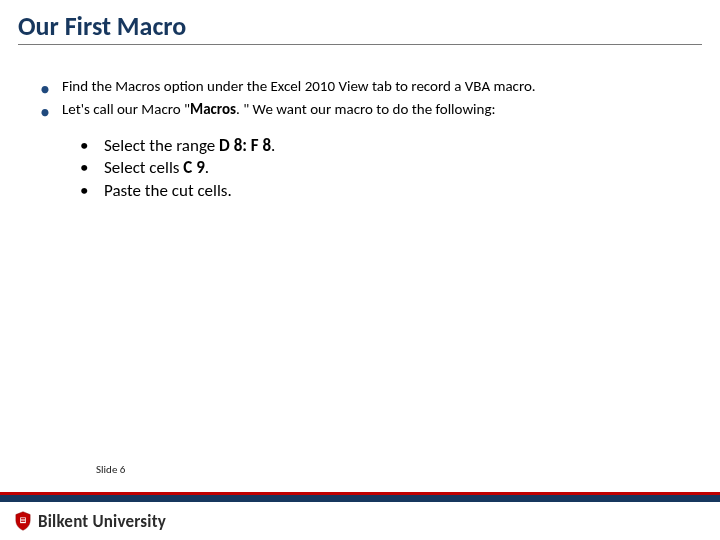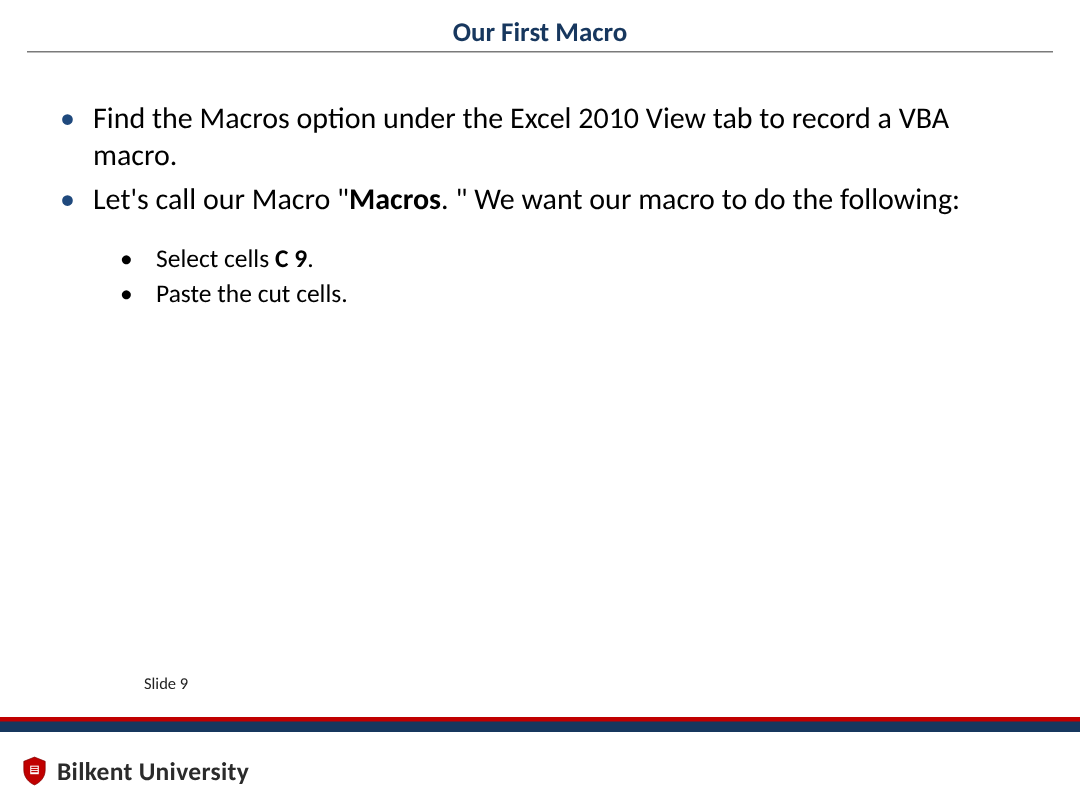"Our First Macro" .title { font-size: 18px -> 26px; text-align: center -> none }
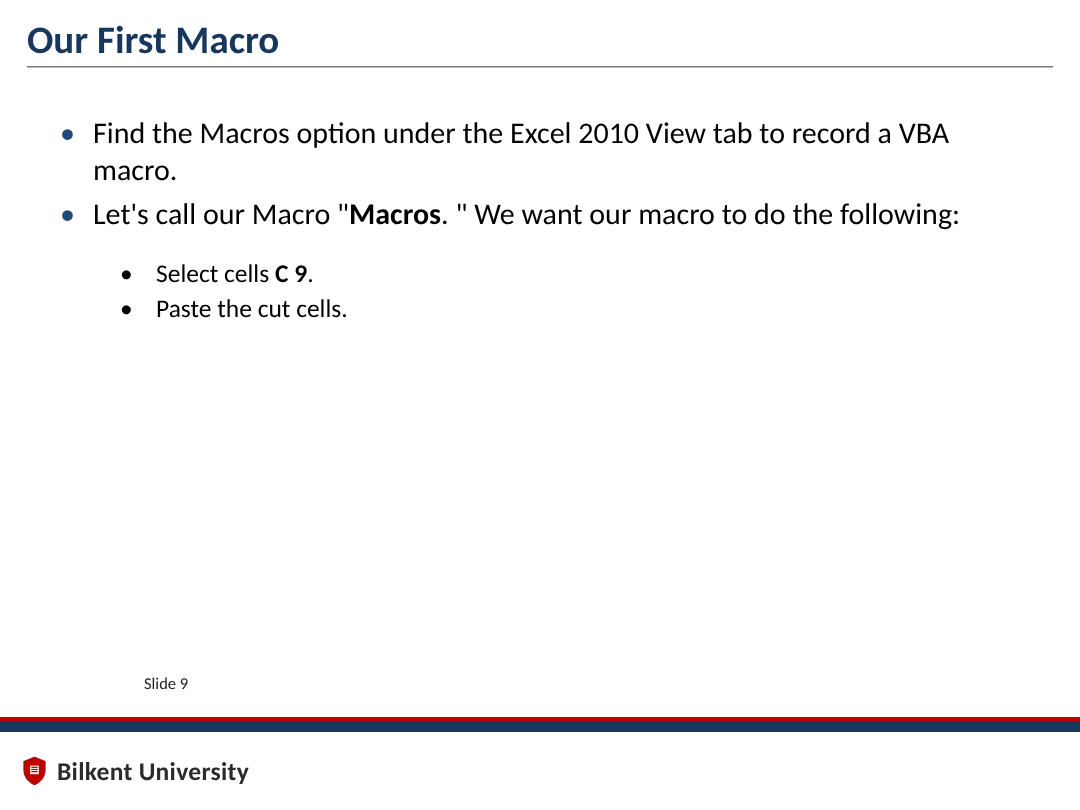"Find the Macros option under" ul.main-list { font-size: 20px -> 15px }
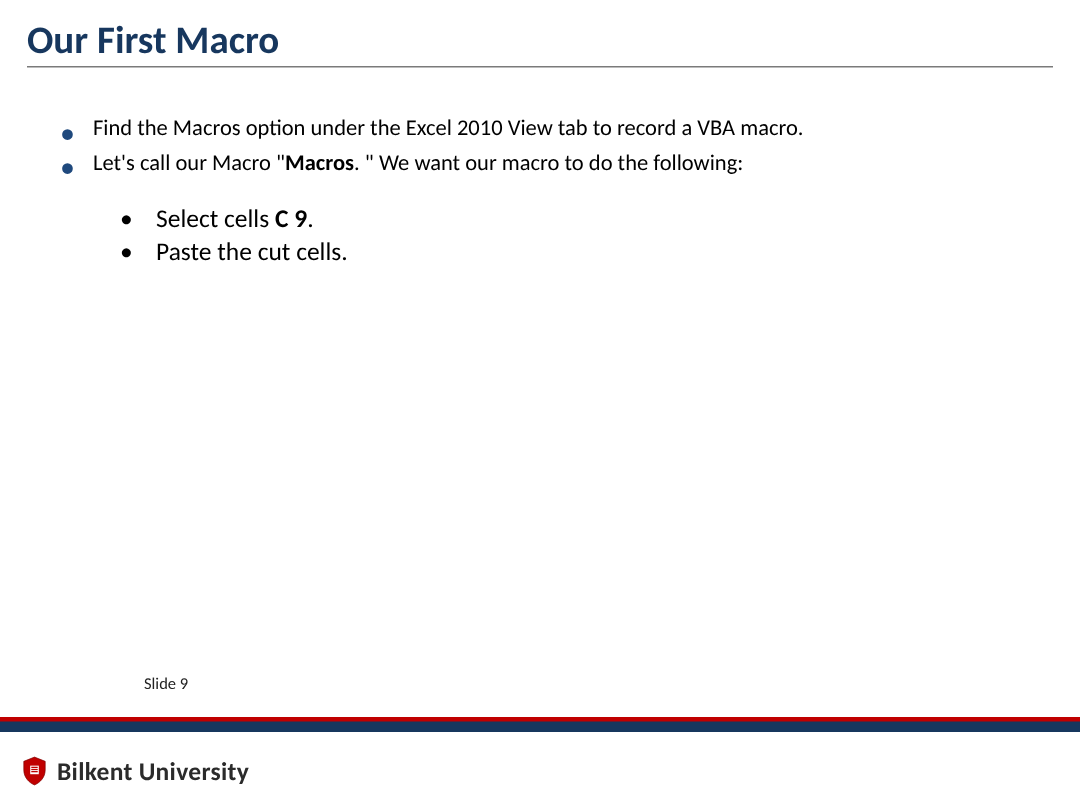"Select the range D 8:" li { html: none -> <li> <span>Select the range </span><span>D 8: F 8</span><span>.</span> </li> }
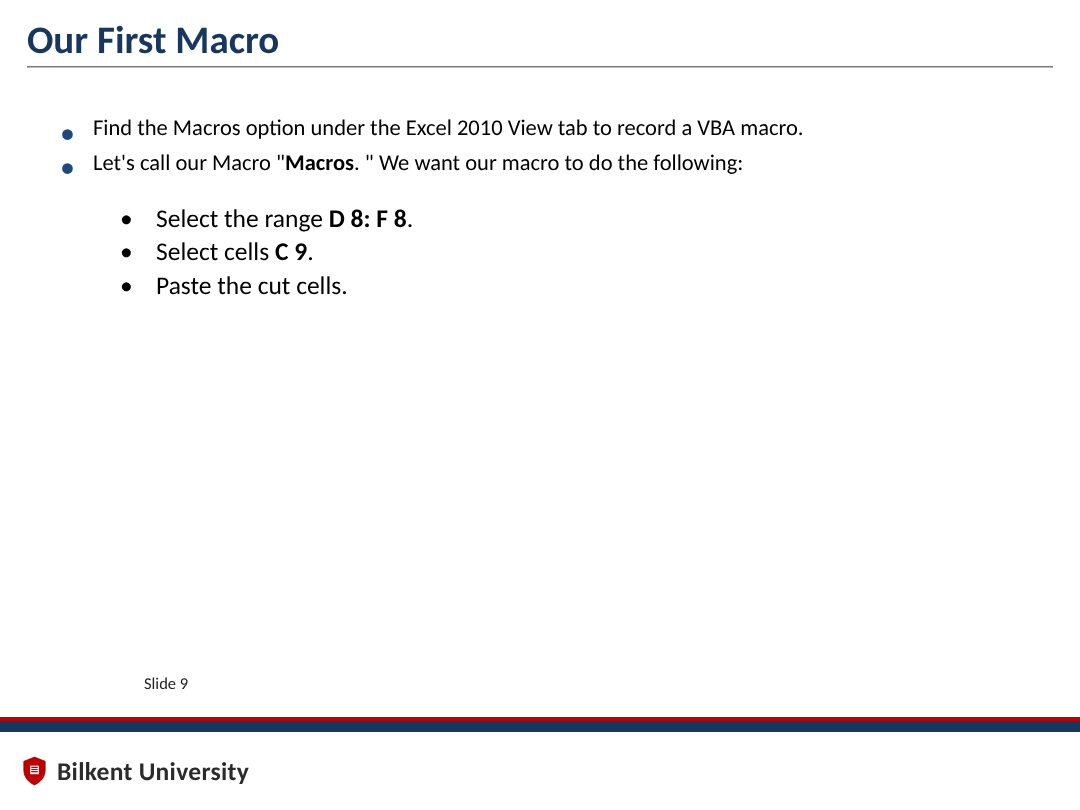"Slide 9" div.slide-num { text: 9 -> 6 }
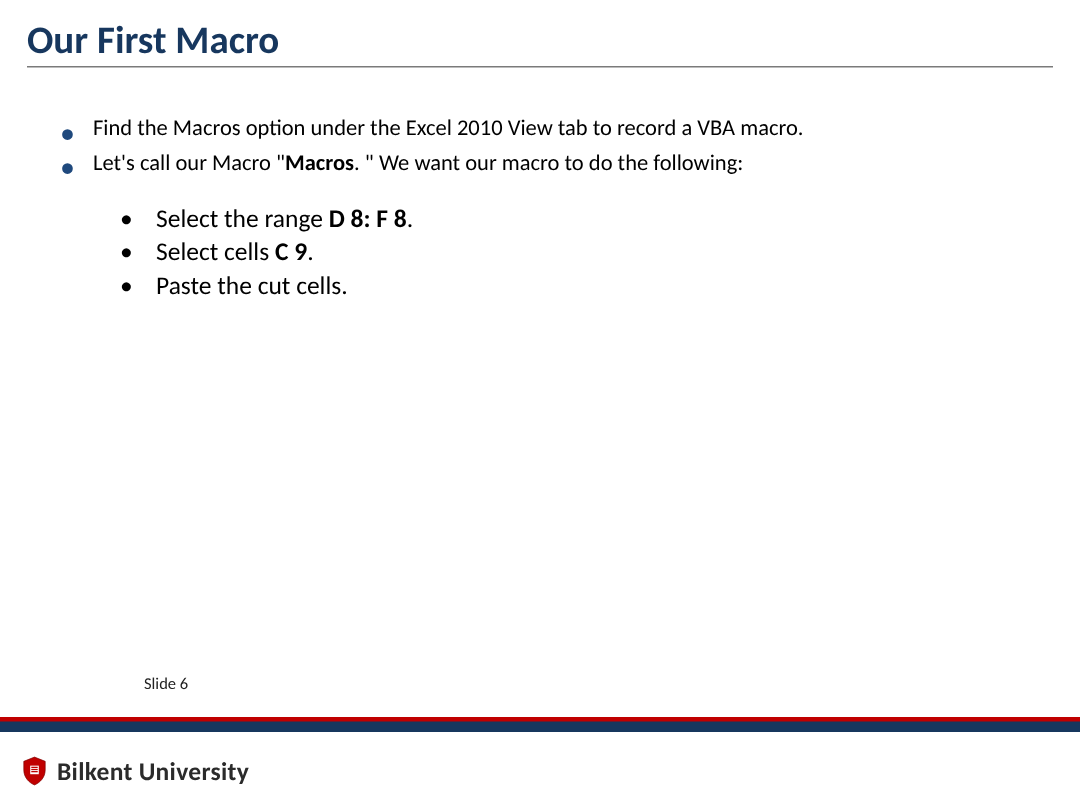"Bilkent University" .footer-inner { height: 52px -> 38px }
